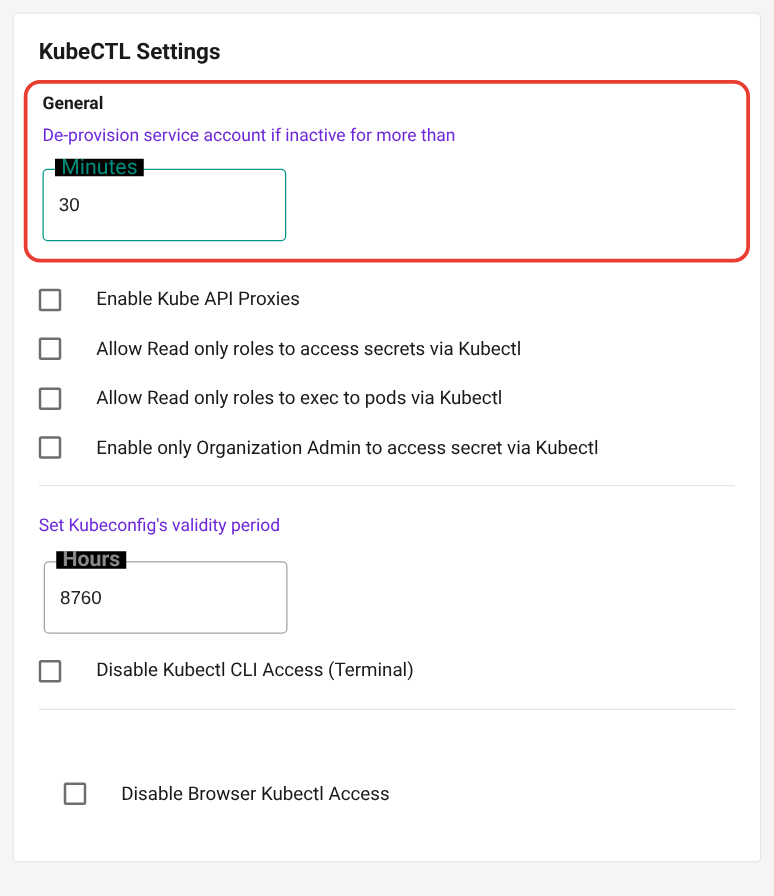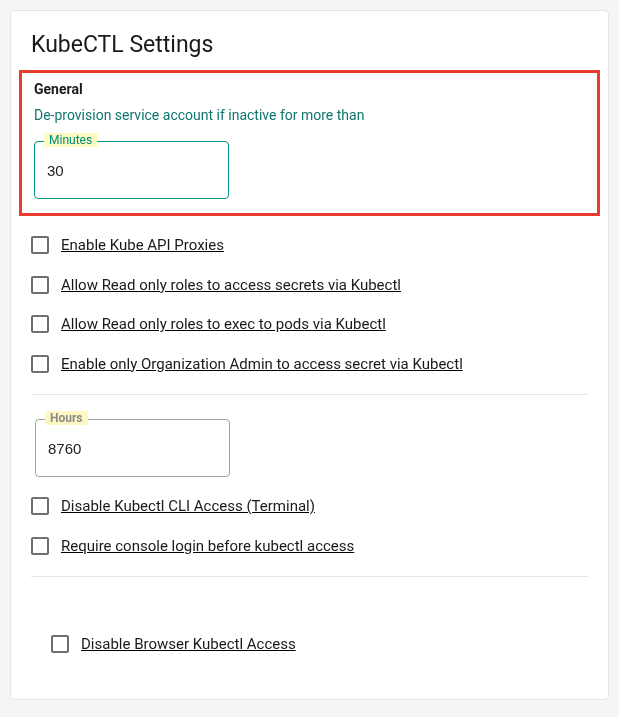"KubeCTL Settings" .title { font-size: 23px -> 18px; font-weight: 400 -> 700 }
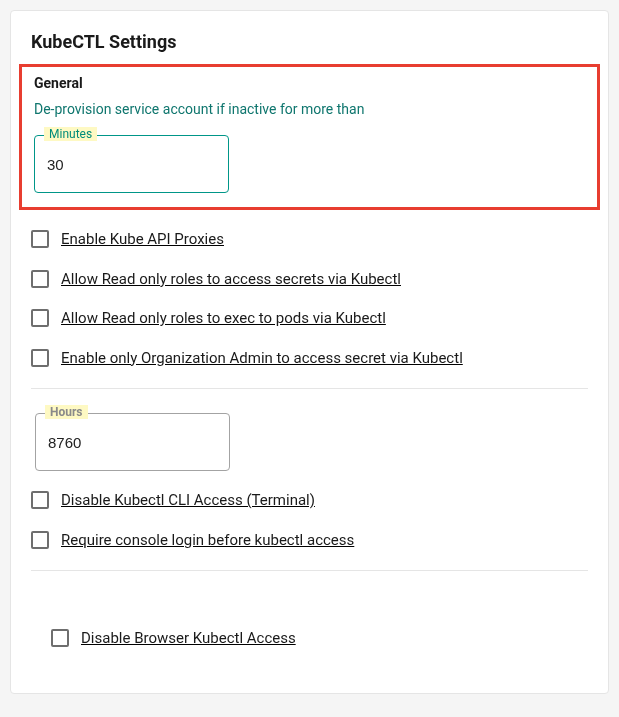"General" .highlight-box { border-radius: 0 -> 13px }
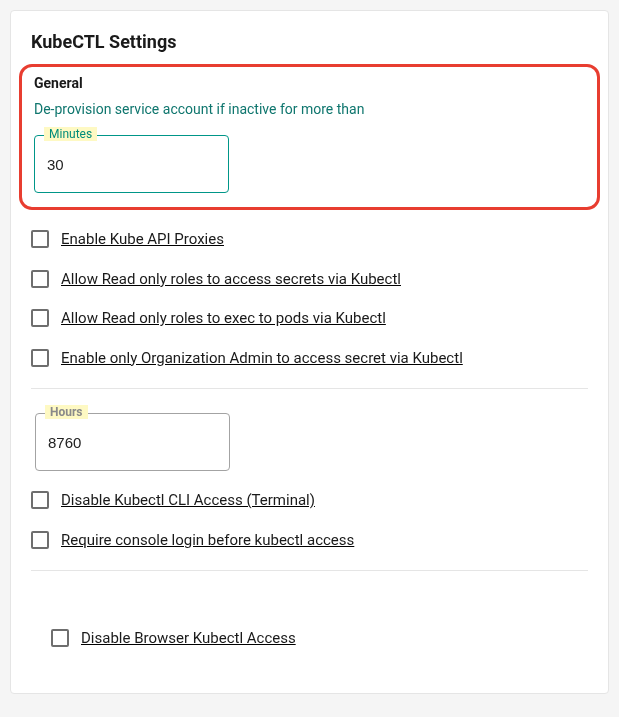"De-provision service account if inactive" .sub-label { color: #0f766e -> #6d28d9 }
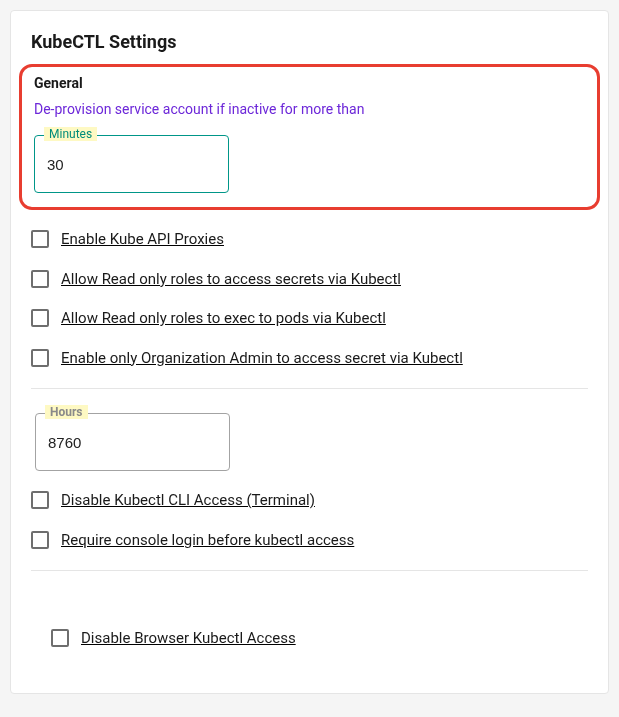"Minutes" .floating-label { background: #fef9c3 -> #000000; font-size: 12px -> 17px }
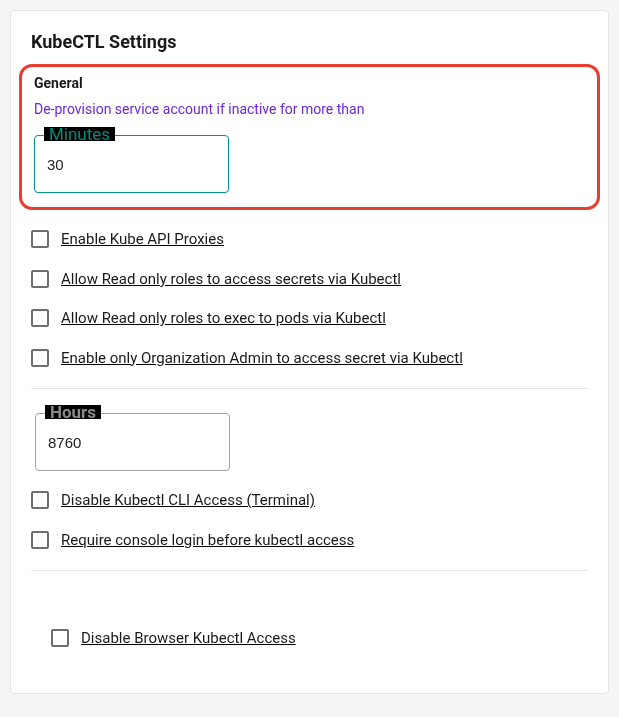"Enable Kube API Proxies" .checkbox-row { align-items: flex-start -> center; gap: 12px -> 28px; text-decoration: underline -> none }
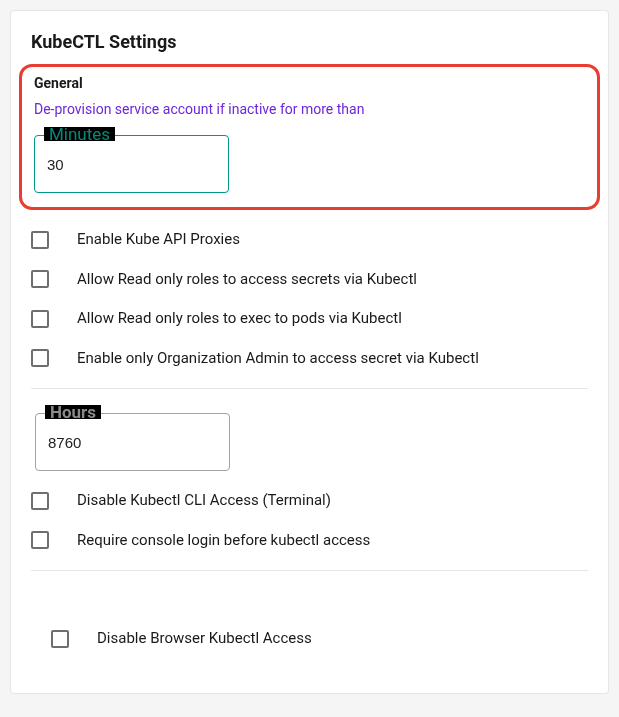"Set Kubeconfig's validity period" div.sub-label { html: none -> <div>Set Kubeconfig's validity period</div> }
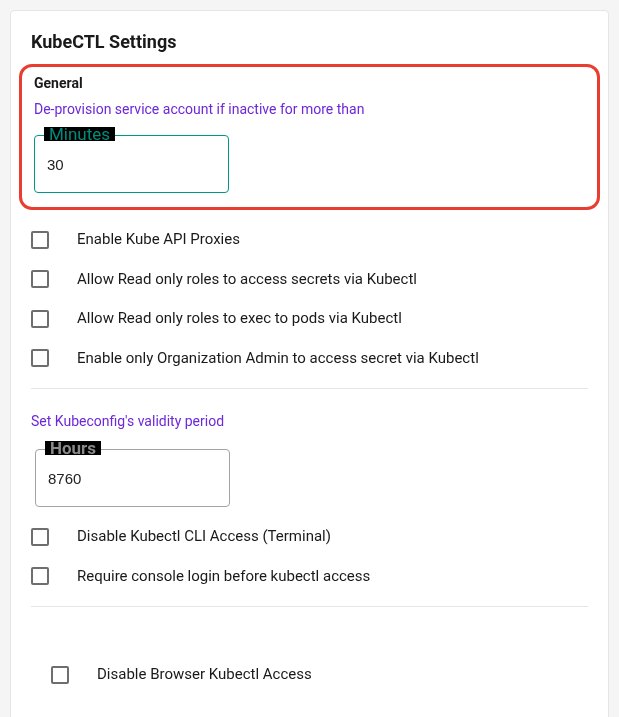"Require console login before kubectl" div.checkbox-row { html: <div> <div></div> <span>Require console login before kubectl access</span> </div> -> none }
